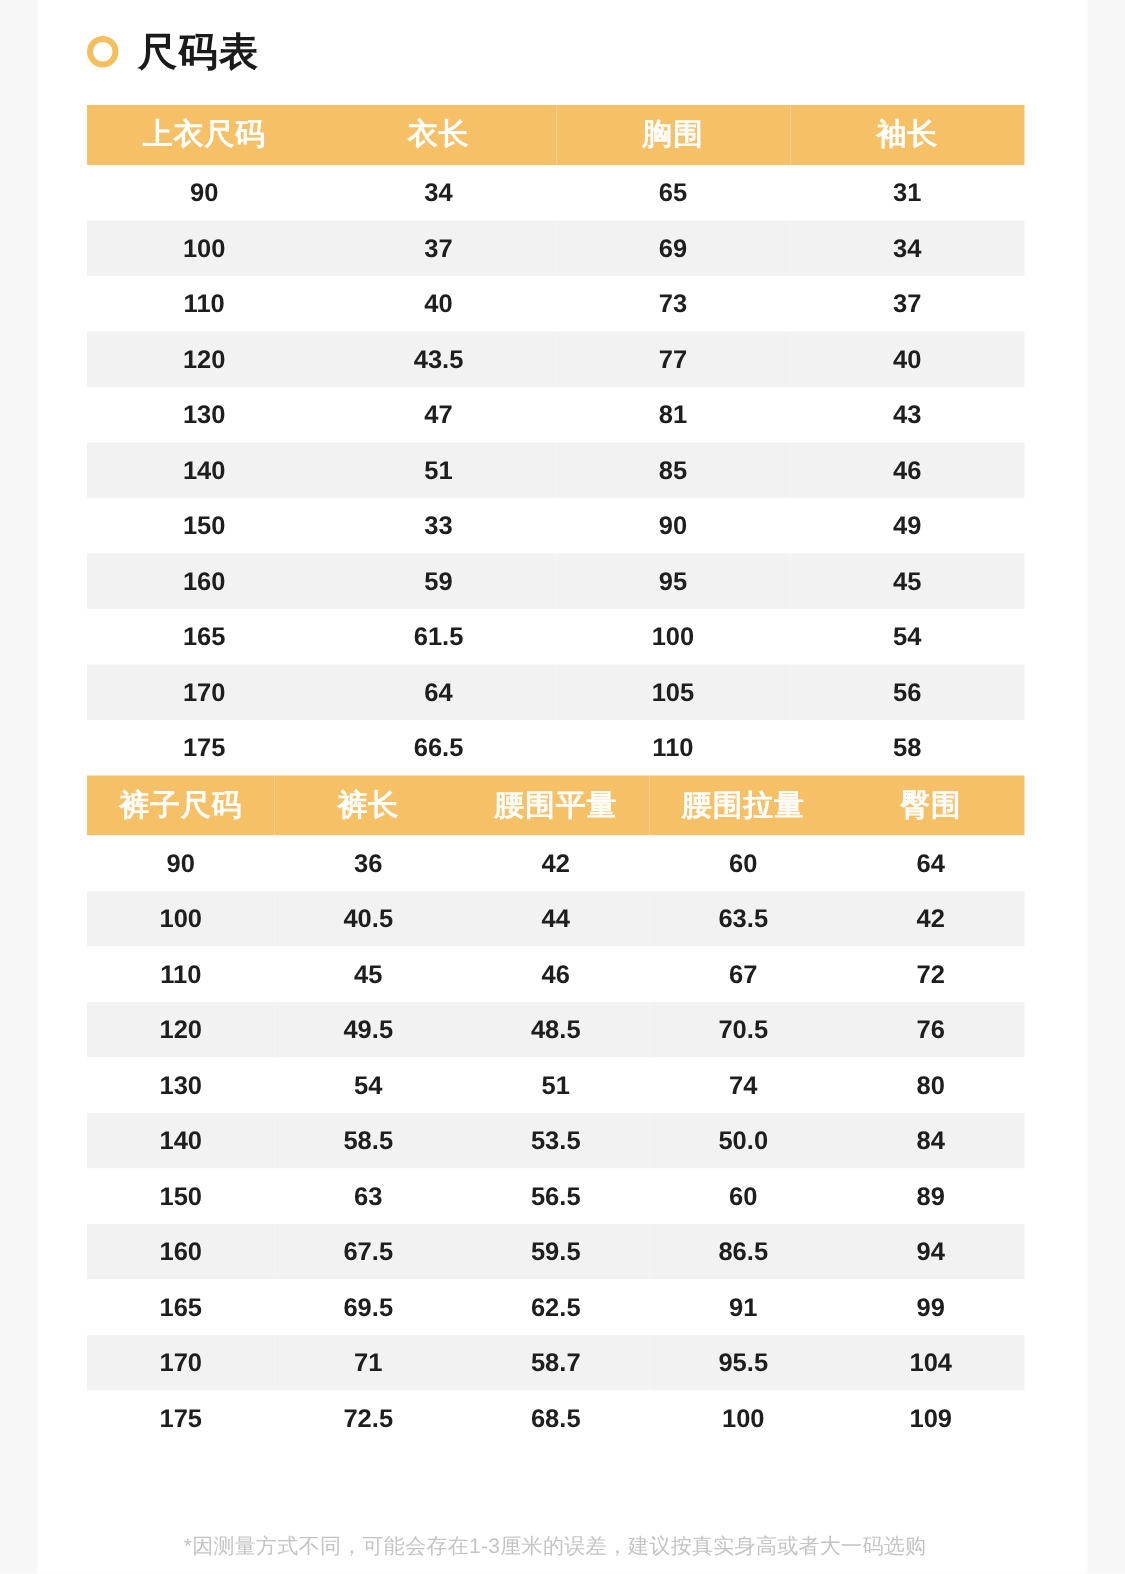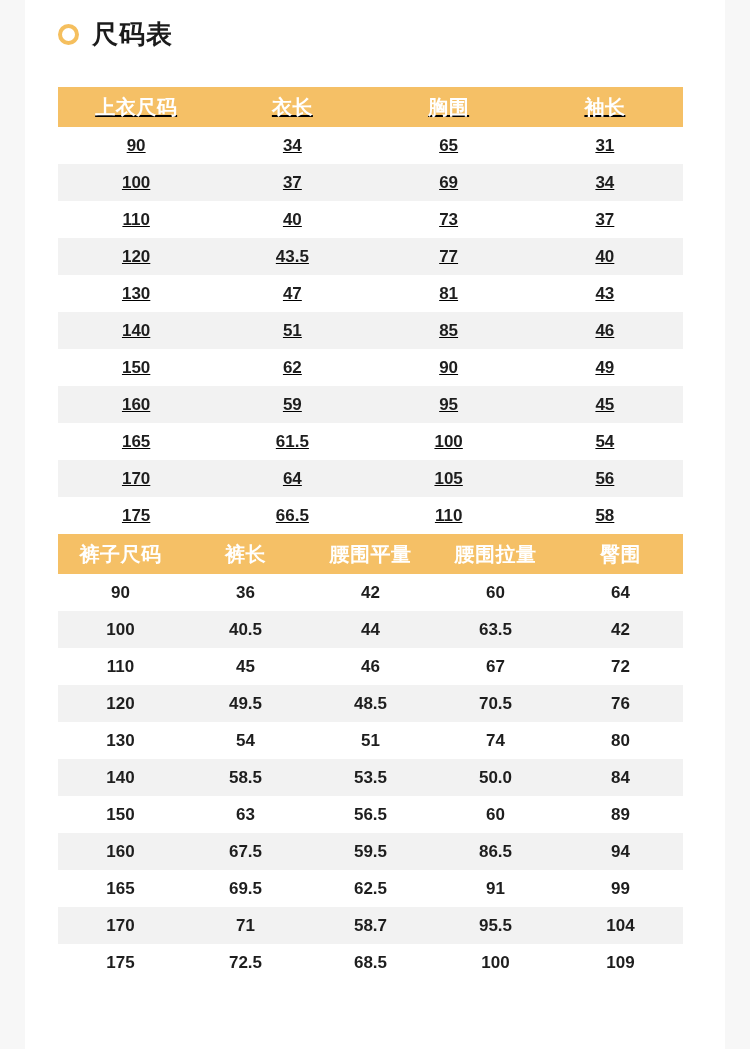"上衣尺码" .table-wrap.first { margin-top: 40px -> 23px; text-decoration: underline -> none }
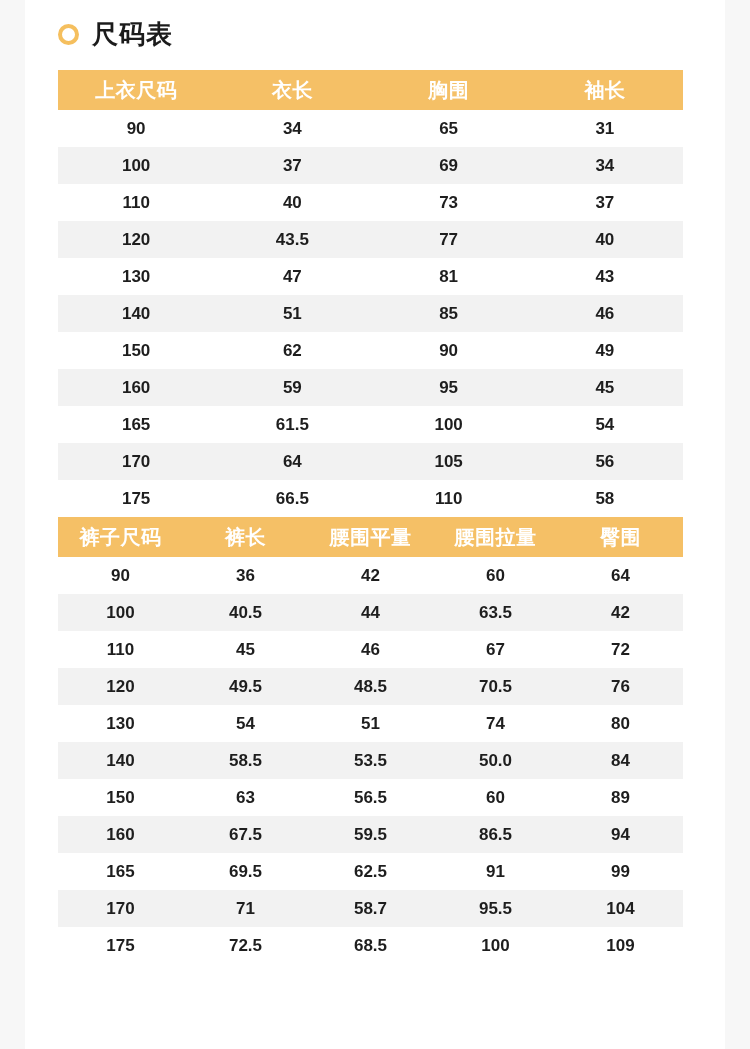"62" td { text: 62 -> 33 }
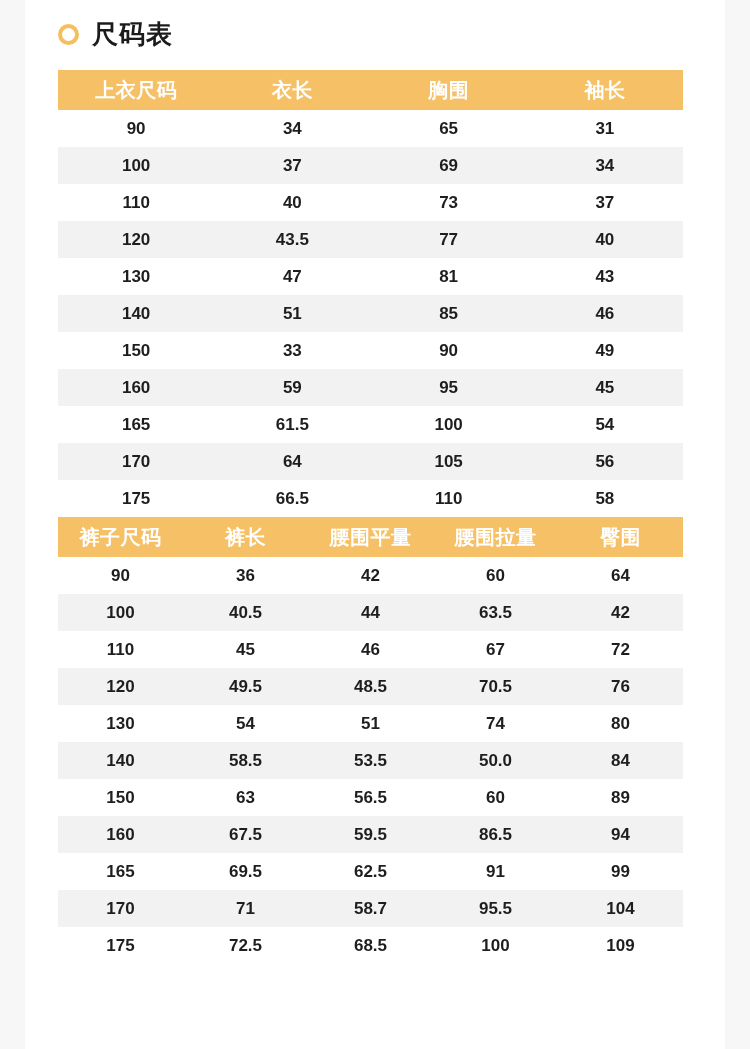"*因测量方式不同，可能会存在1-3厘米的误差，建议按真实身高或者大一码选购" div.footnote { html: none -> <div>*因测量方式不同，可能会存在1-3厘米的误差，建议按真实身高或者大一码选购</div> }
